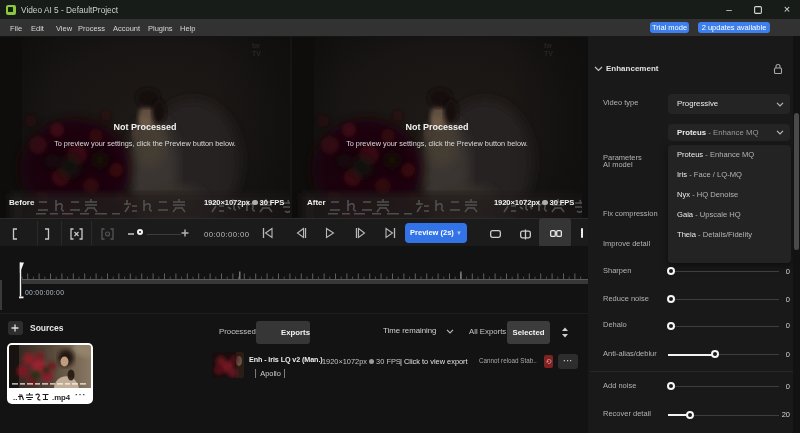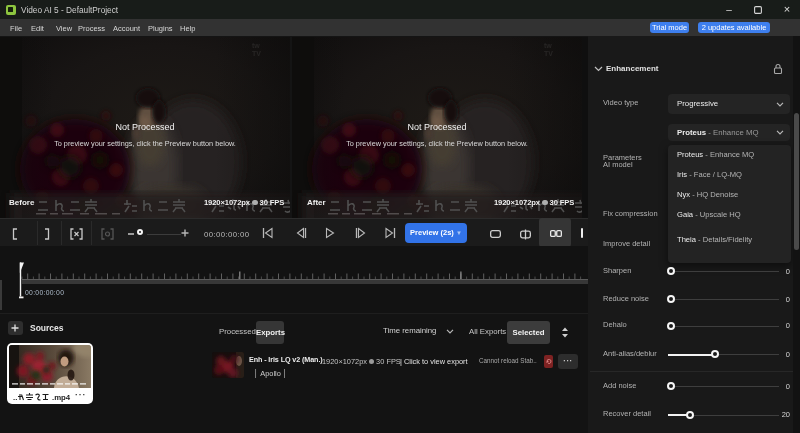"Not Processed" .np-title { font-weight: normal -> bold }
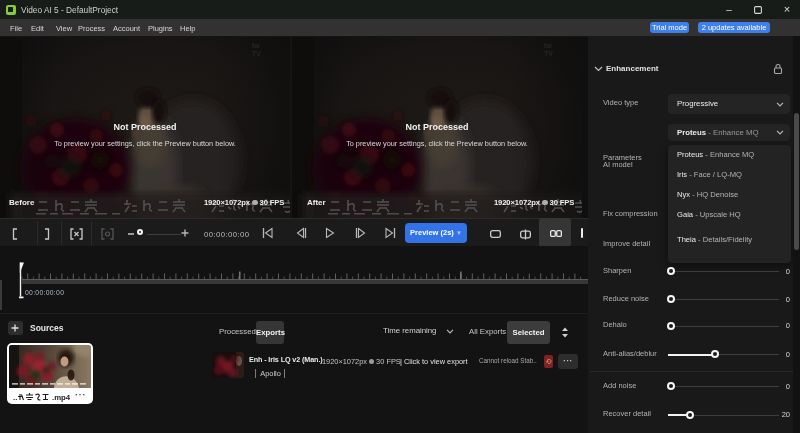"Theia" div { align-items: flex-end -> center }
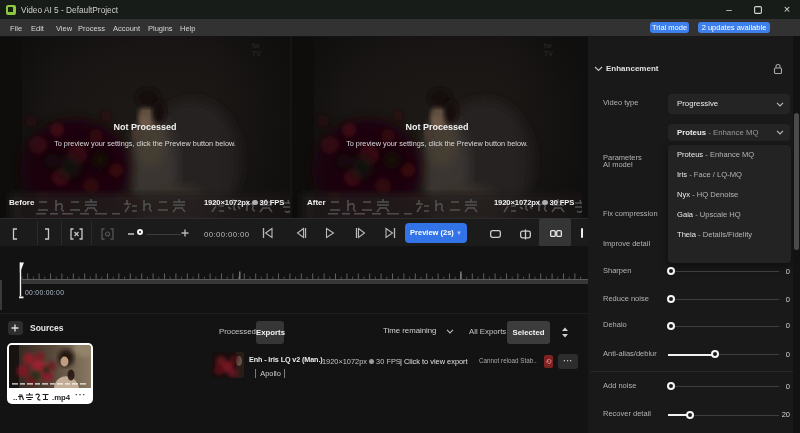"Exports" div.abs { width: 28px -> 54px }
